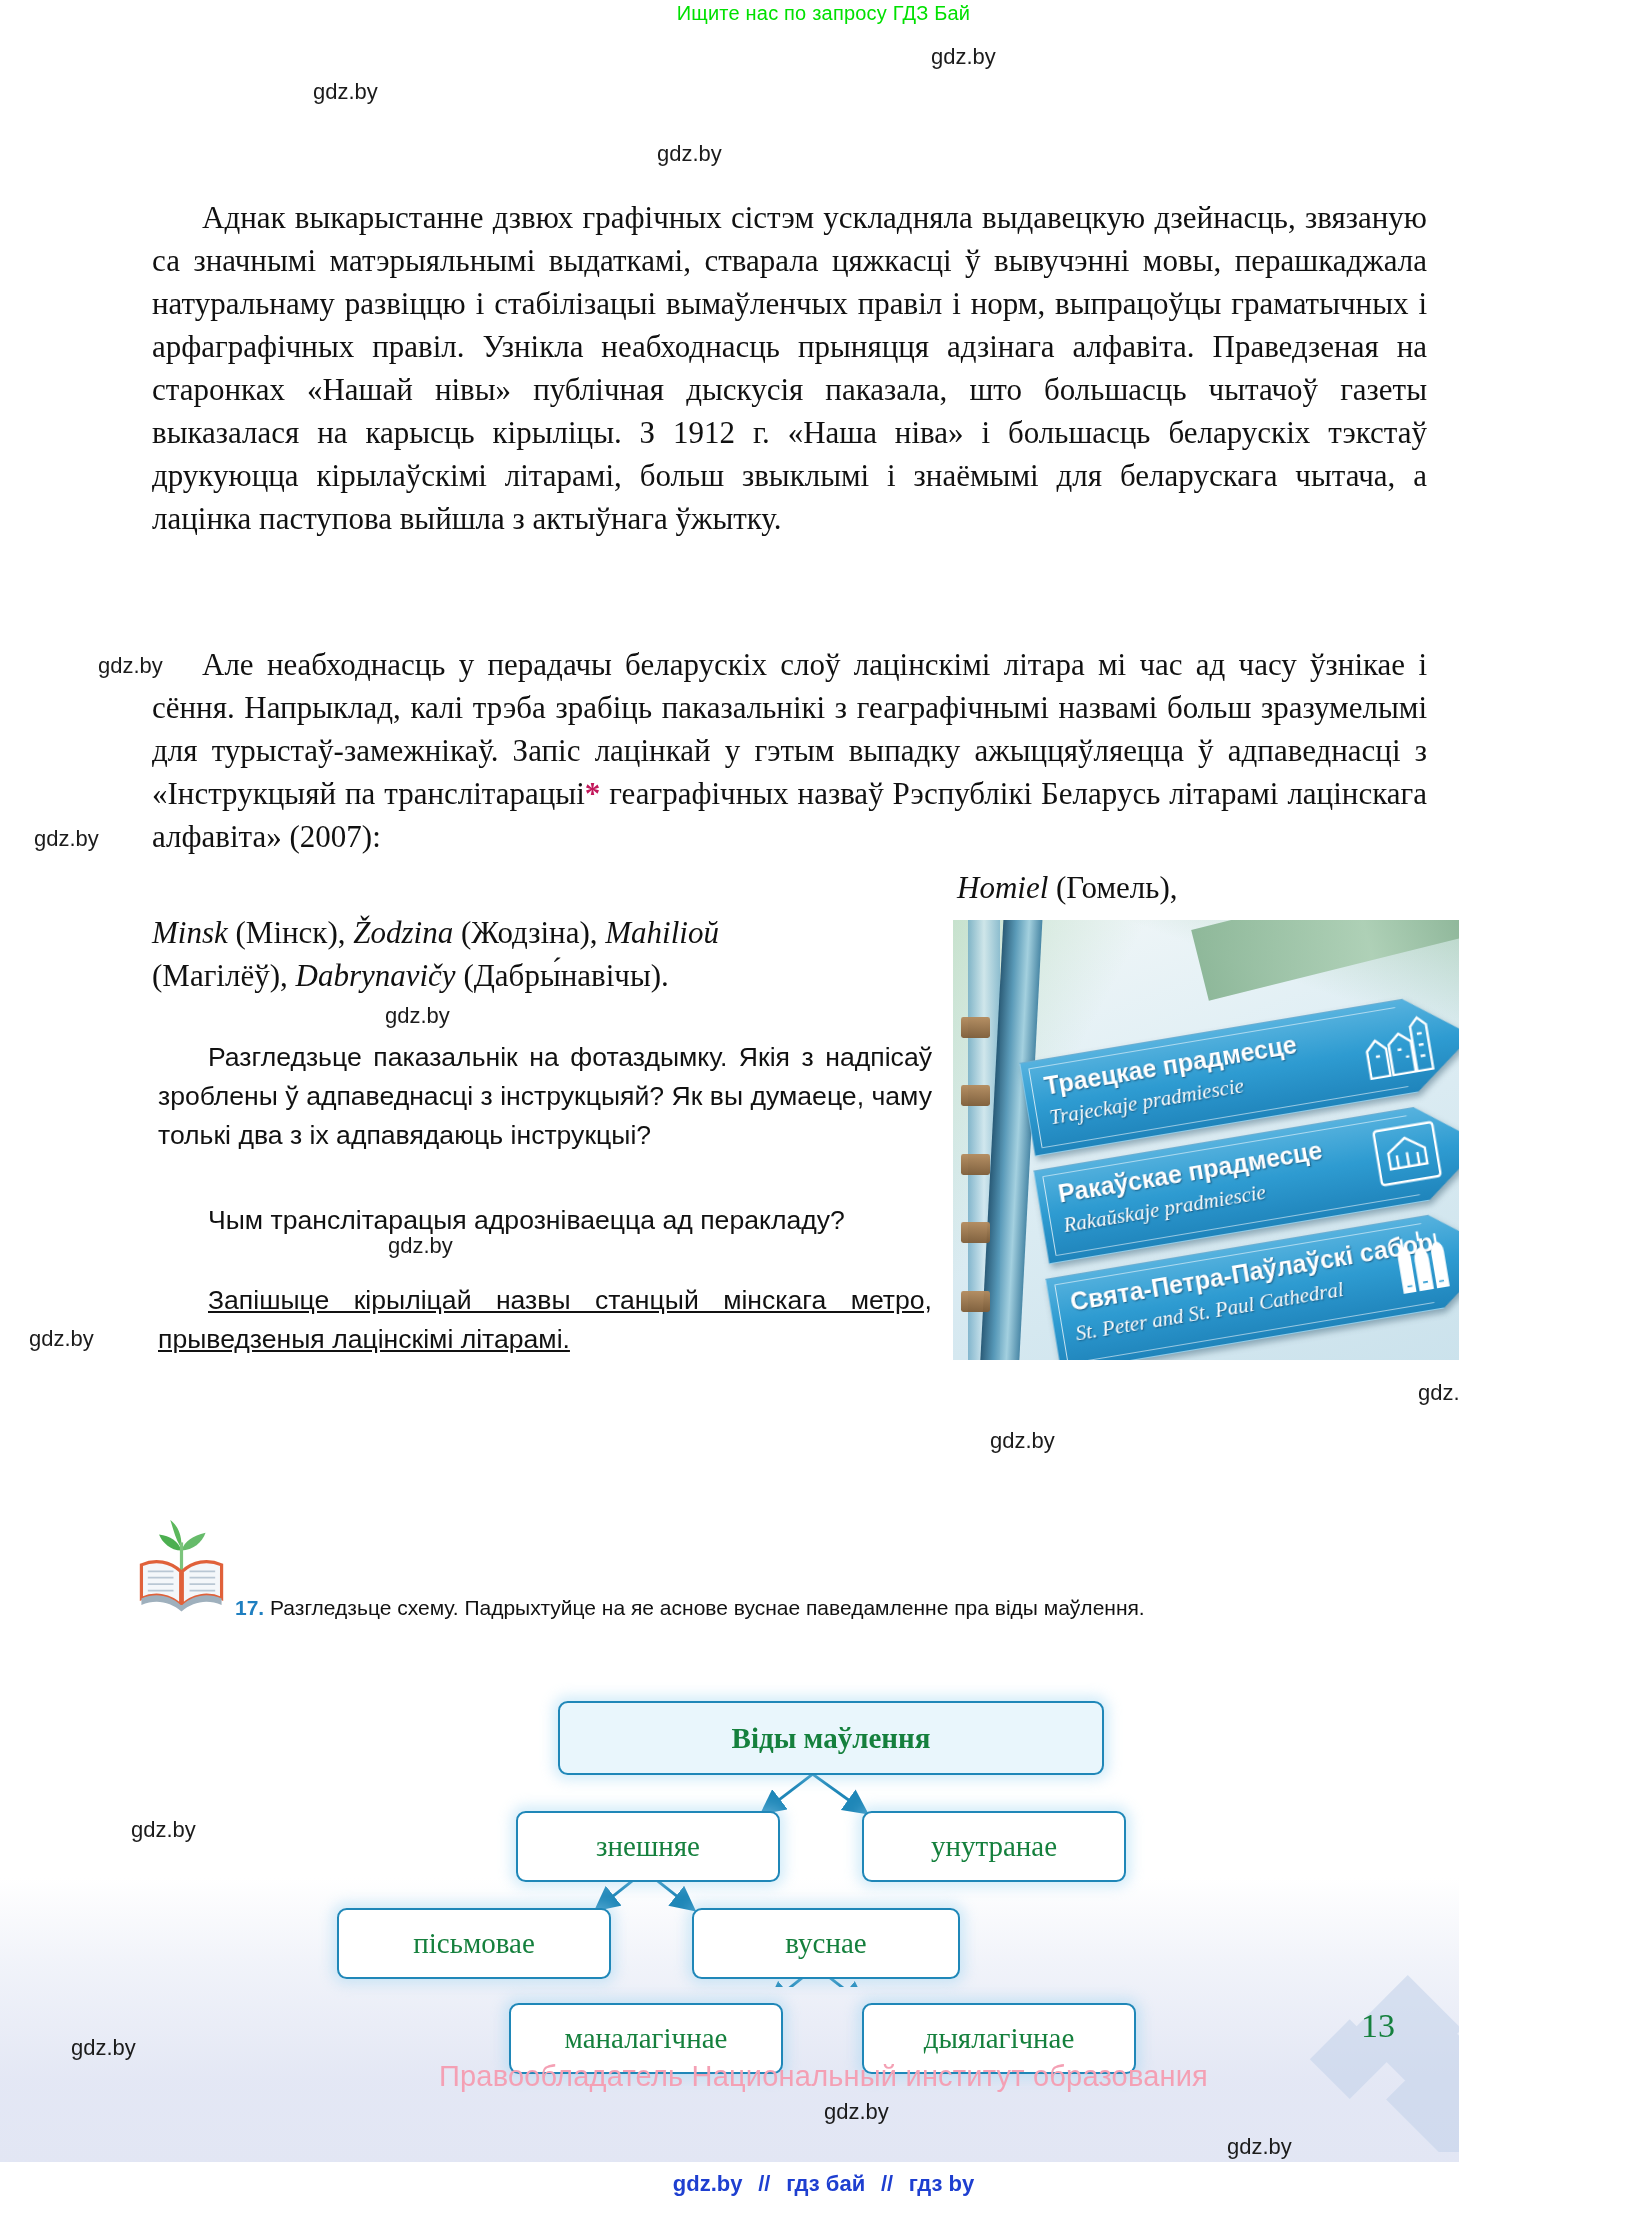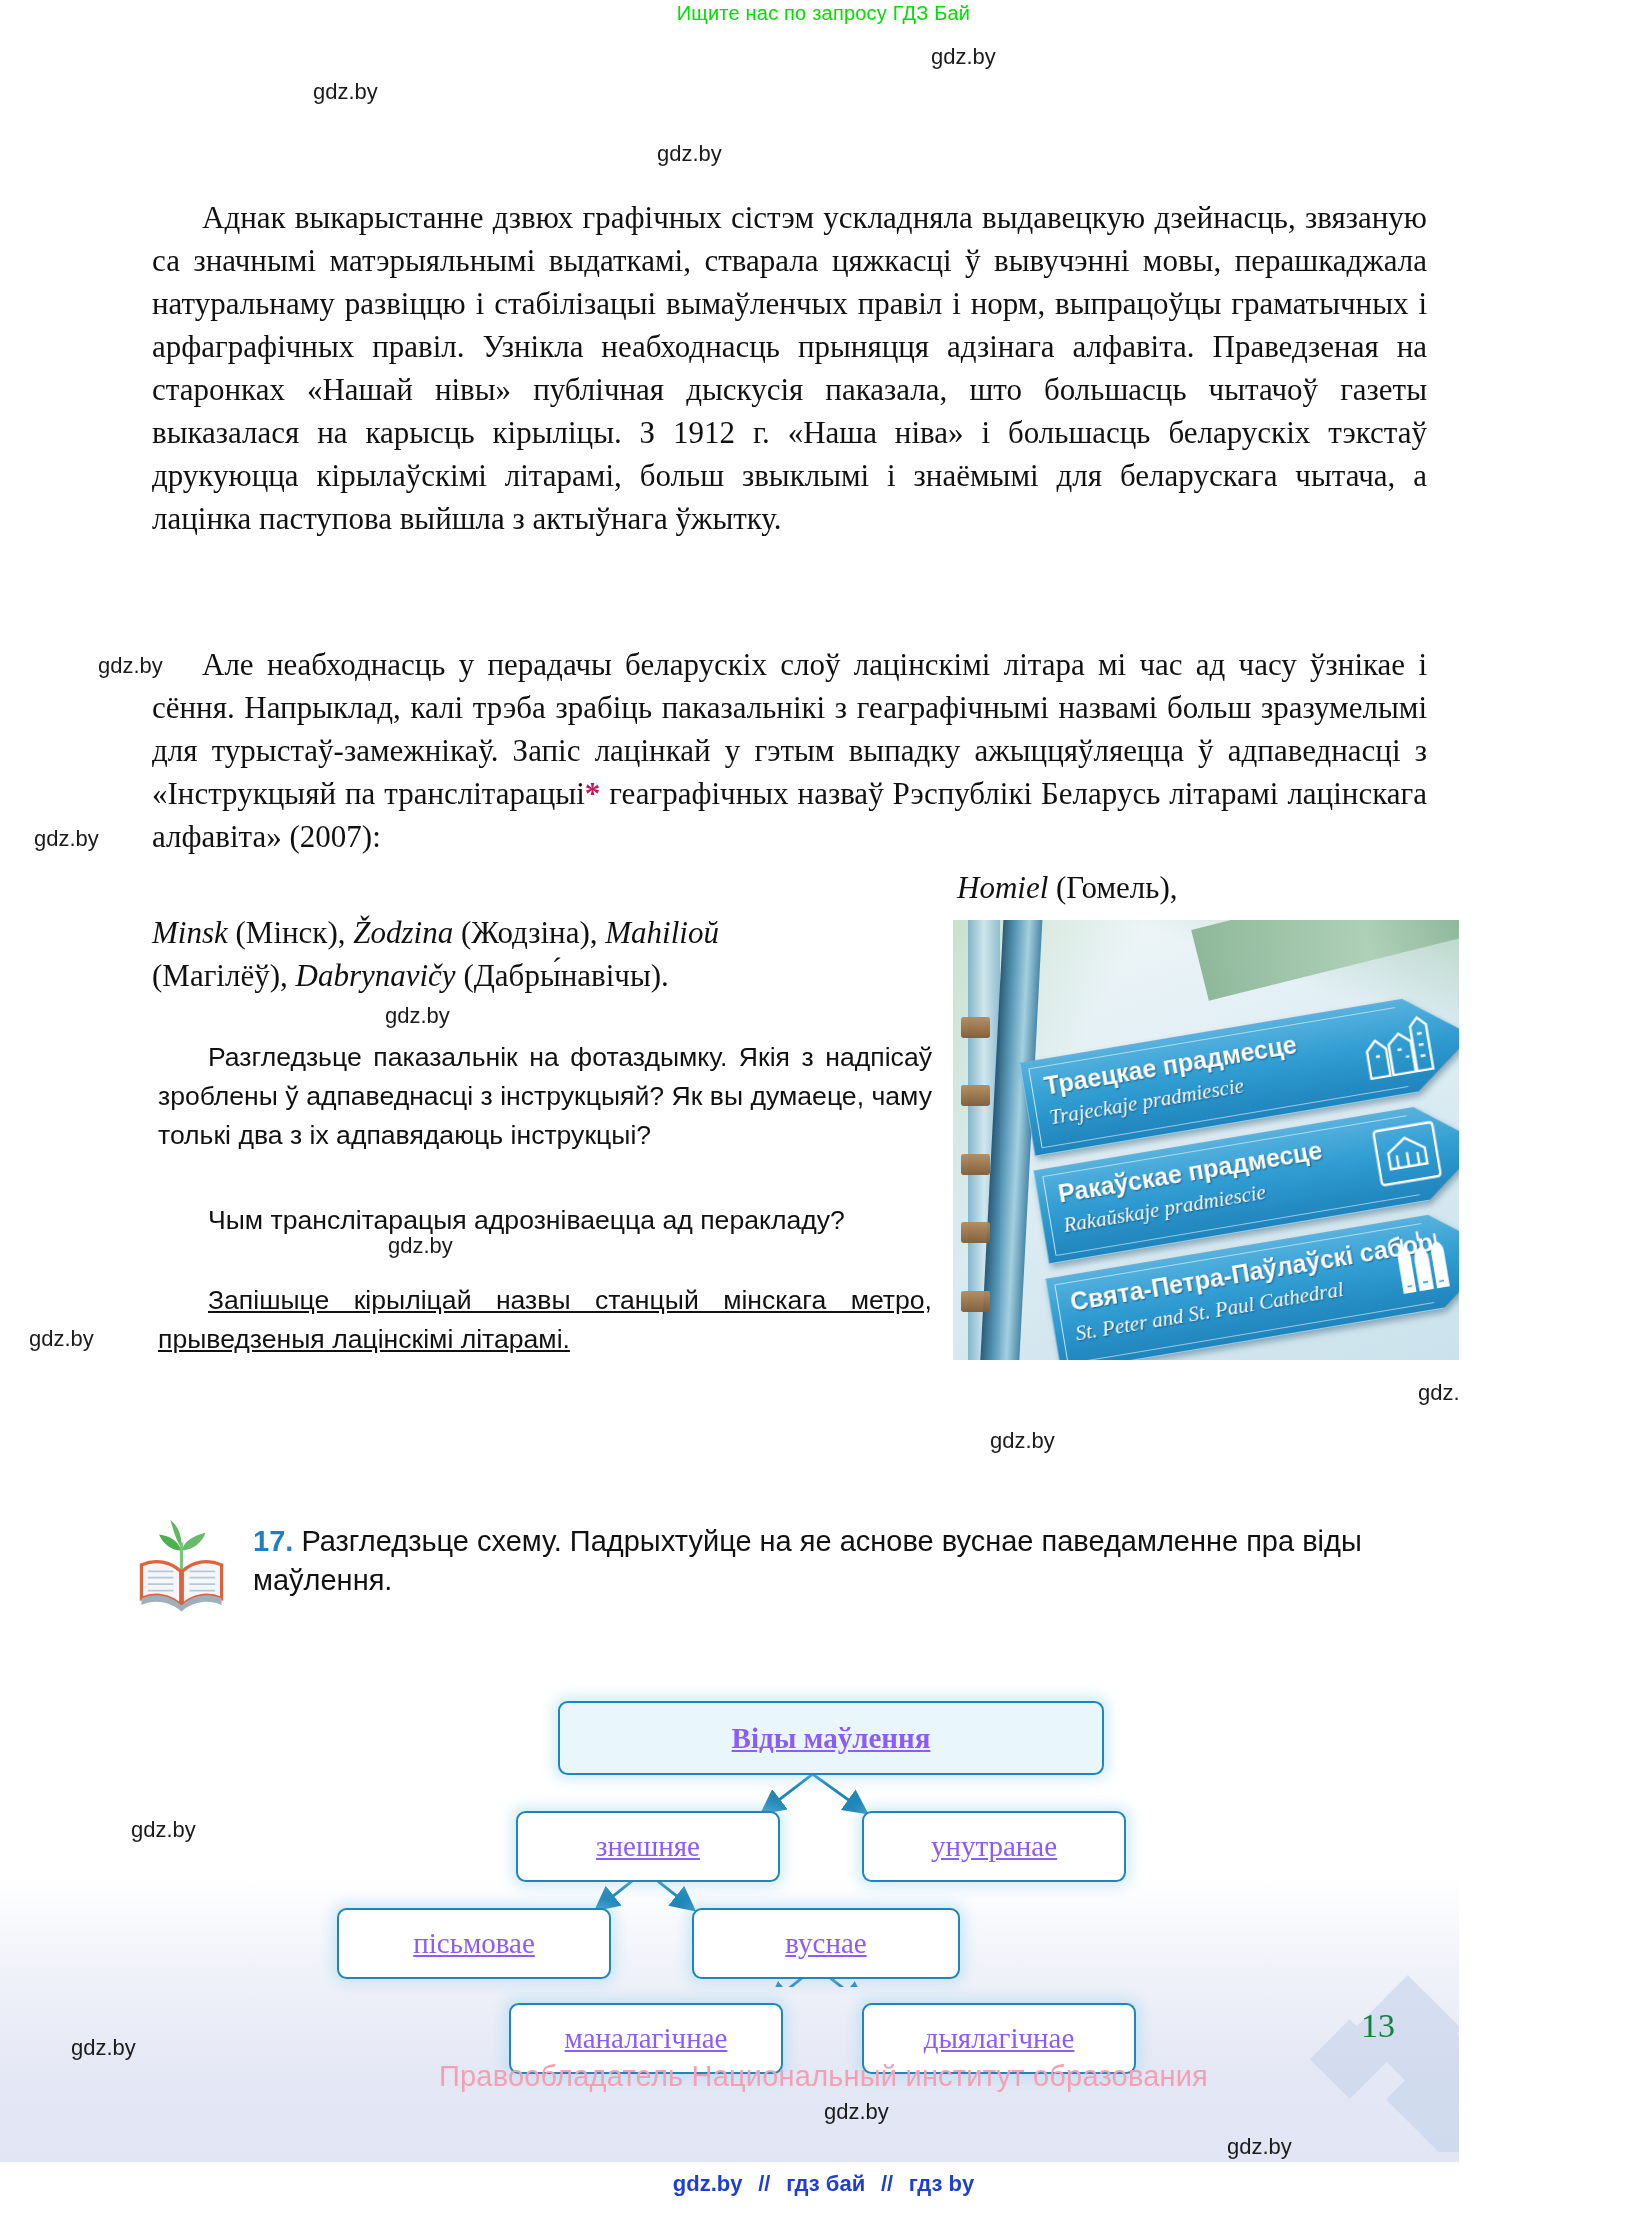"17. Разгледзьце схему. Падрыхтуйце на" .ex-text { font-size: 29px -> 21px; margin-left: 18px -> none; top: 1522px -> 1588px }
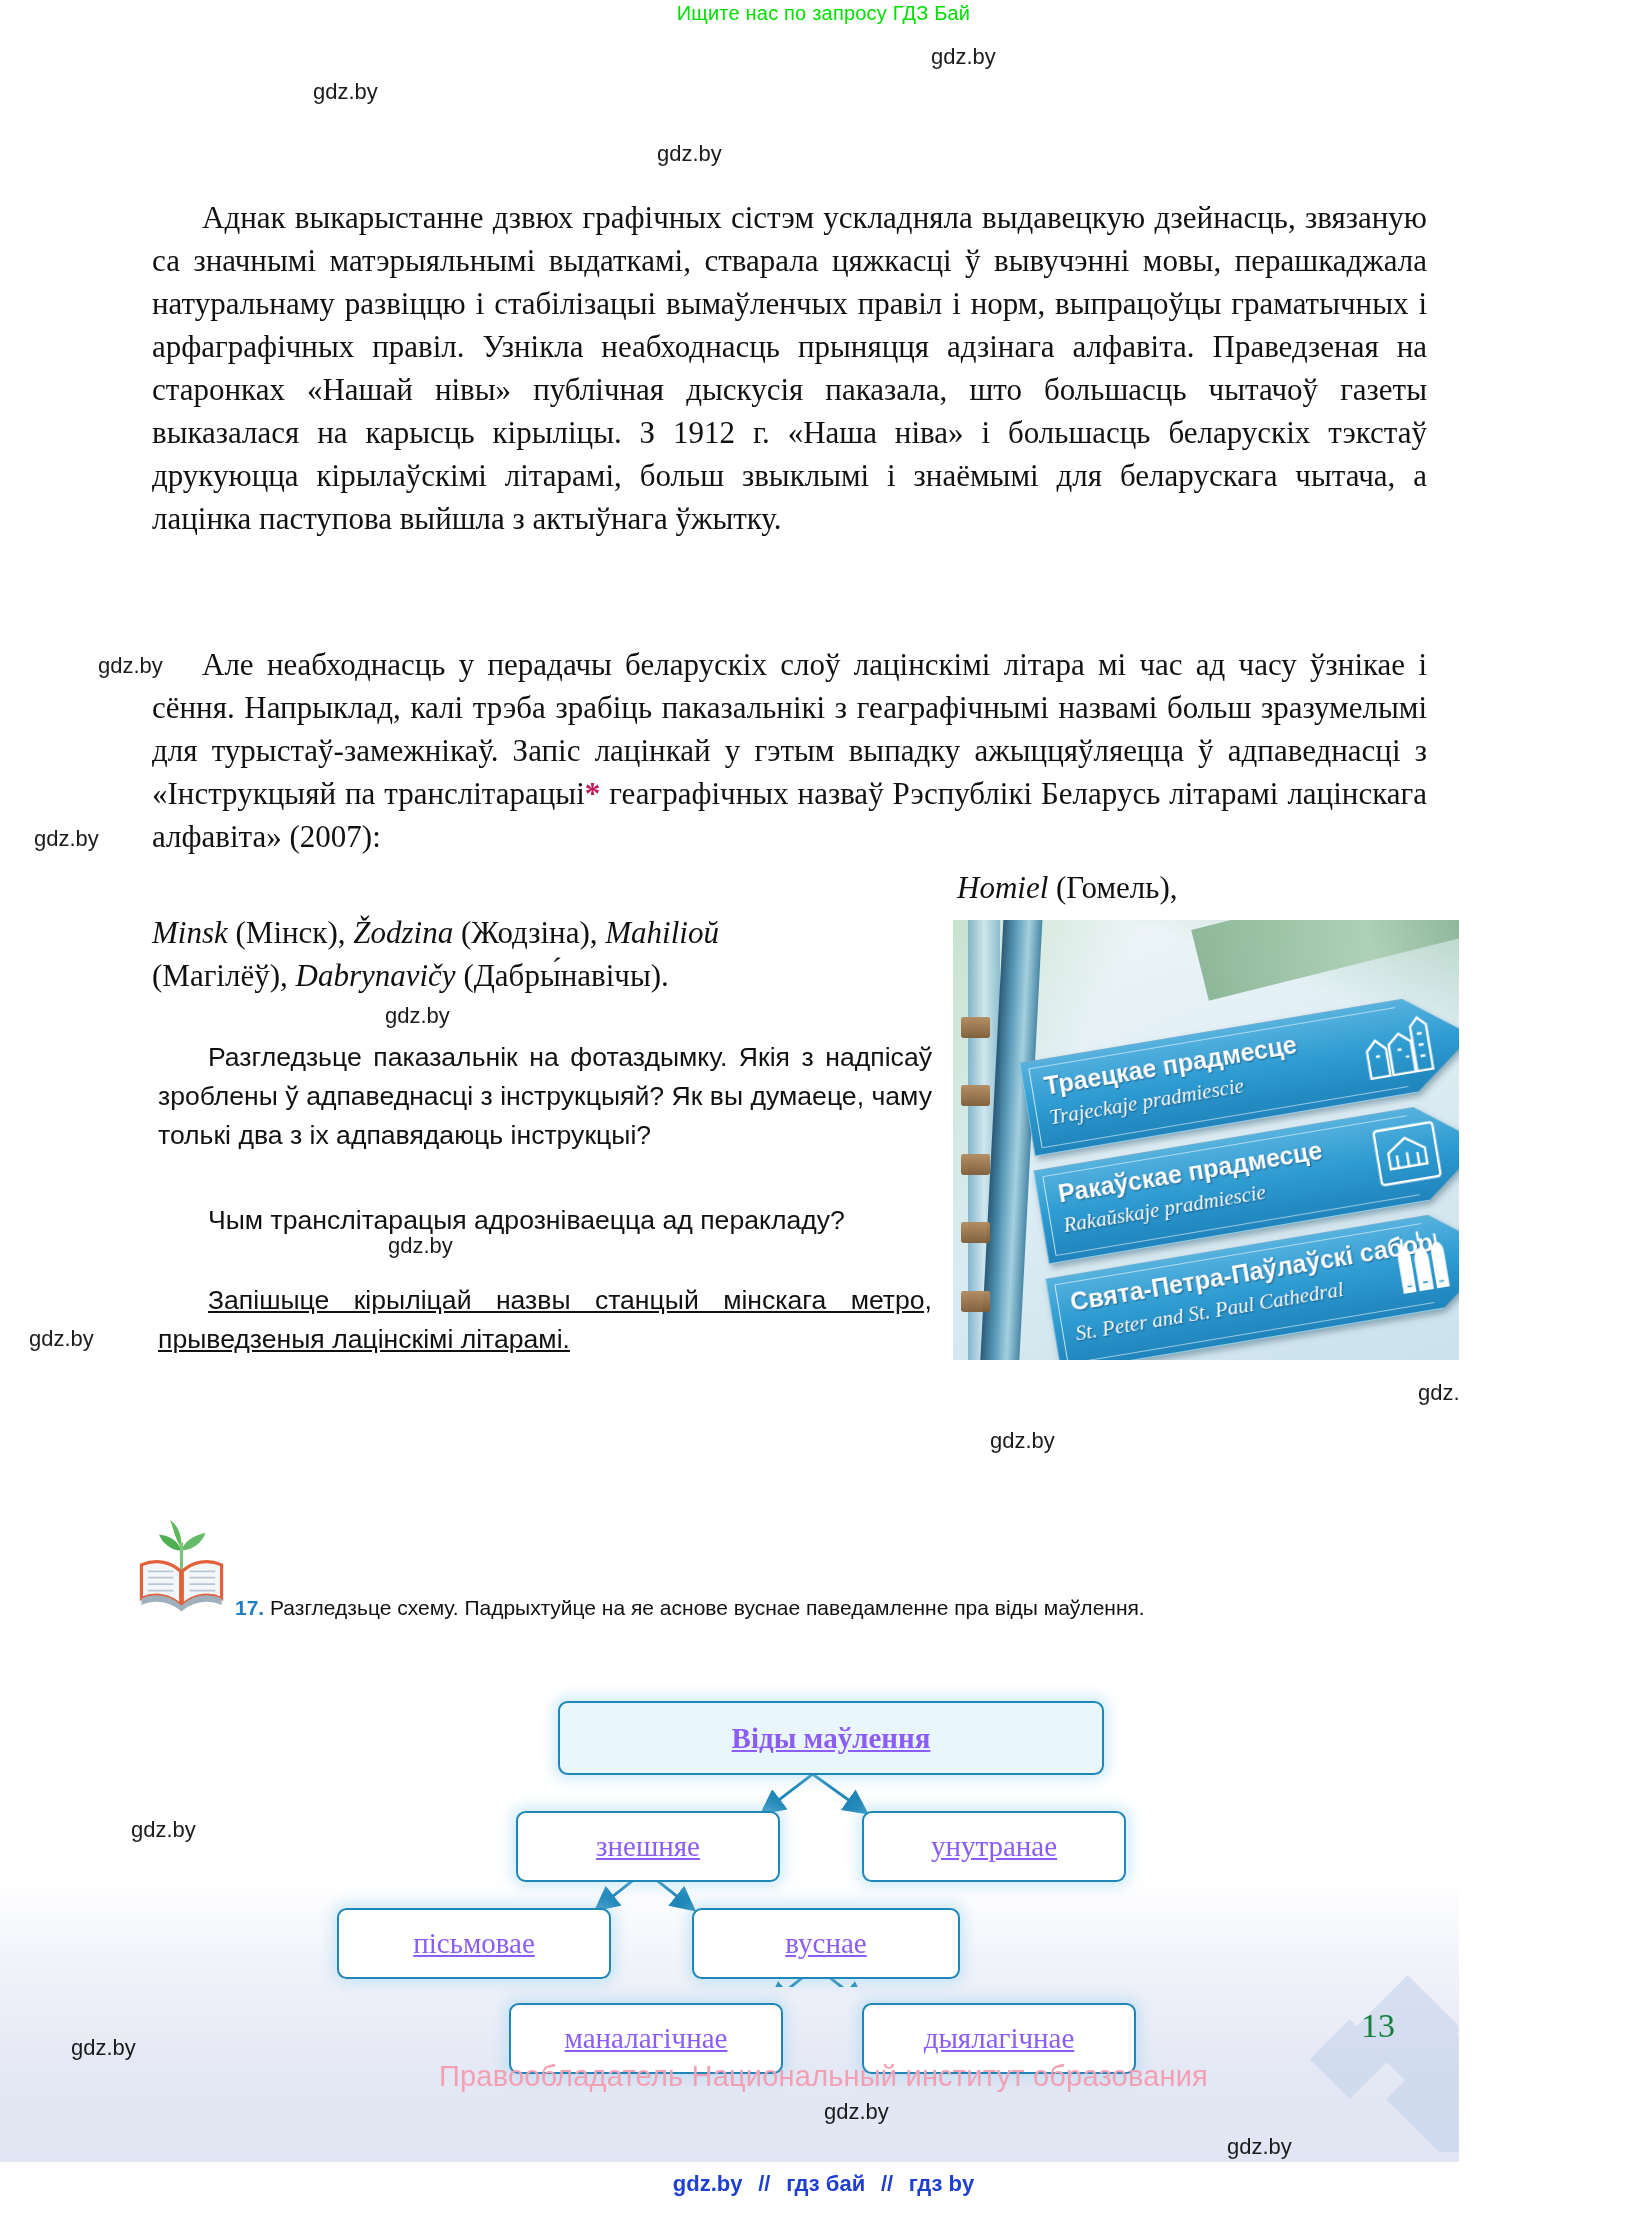"Віды маўлення" .node { color: #8b5cf6 -> #15803d; text-decoration: underline -> none }
